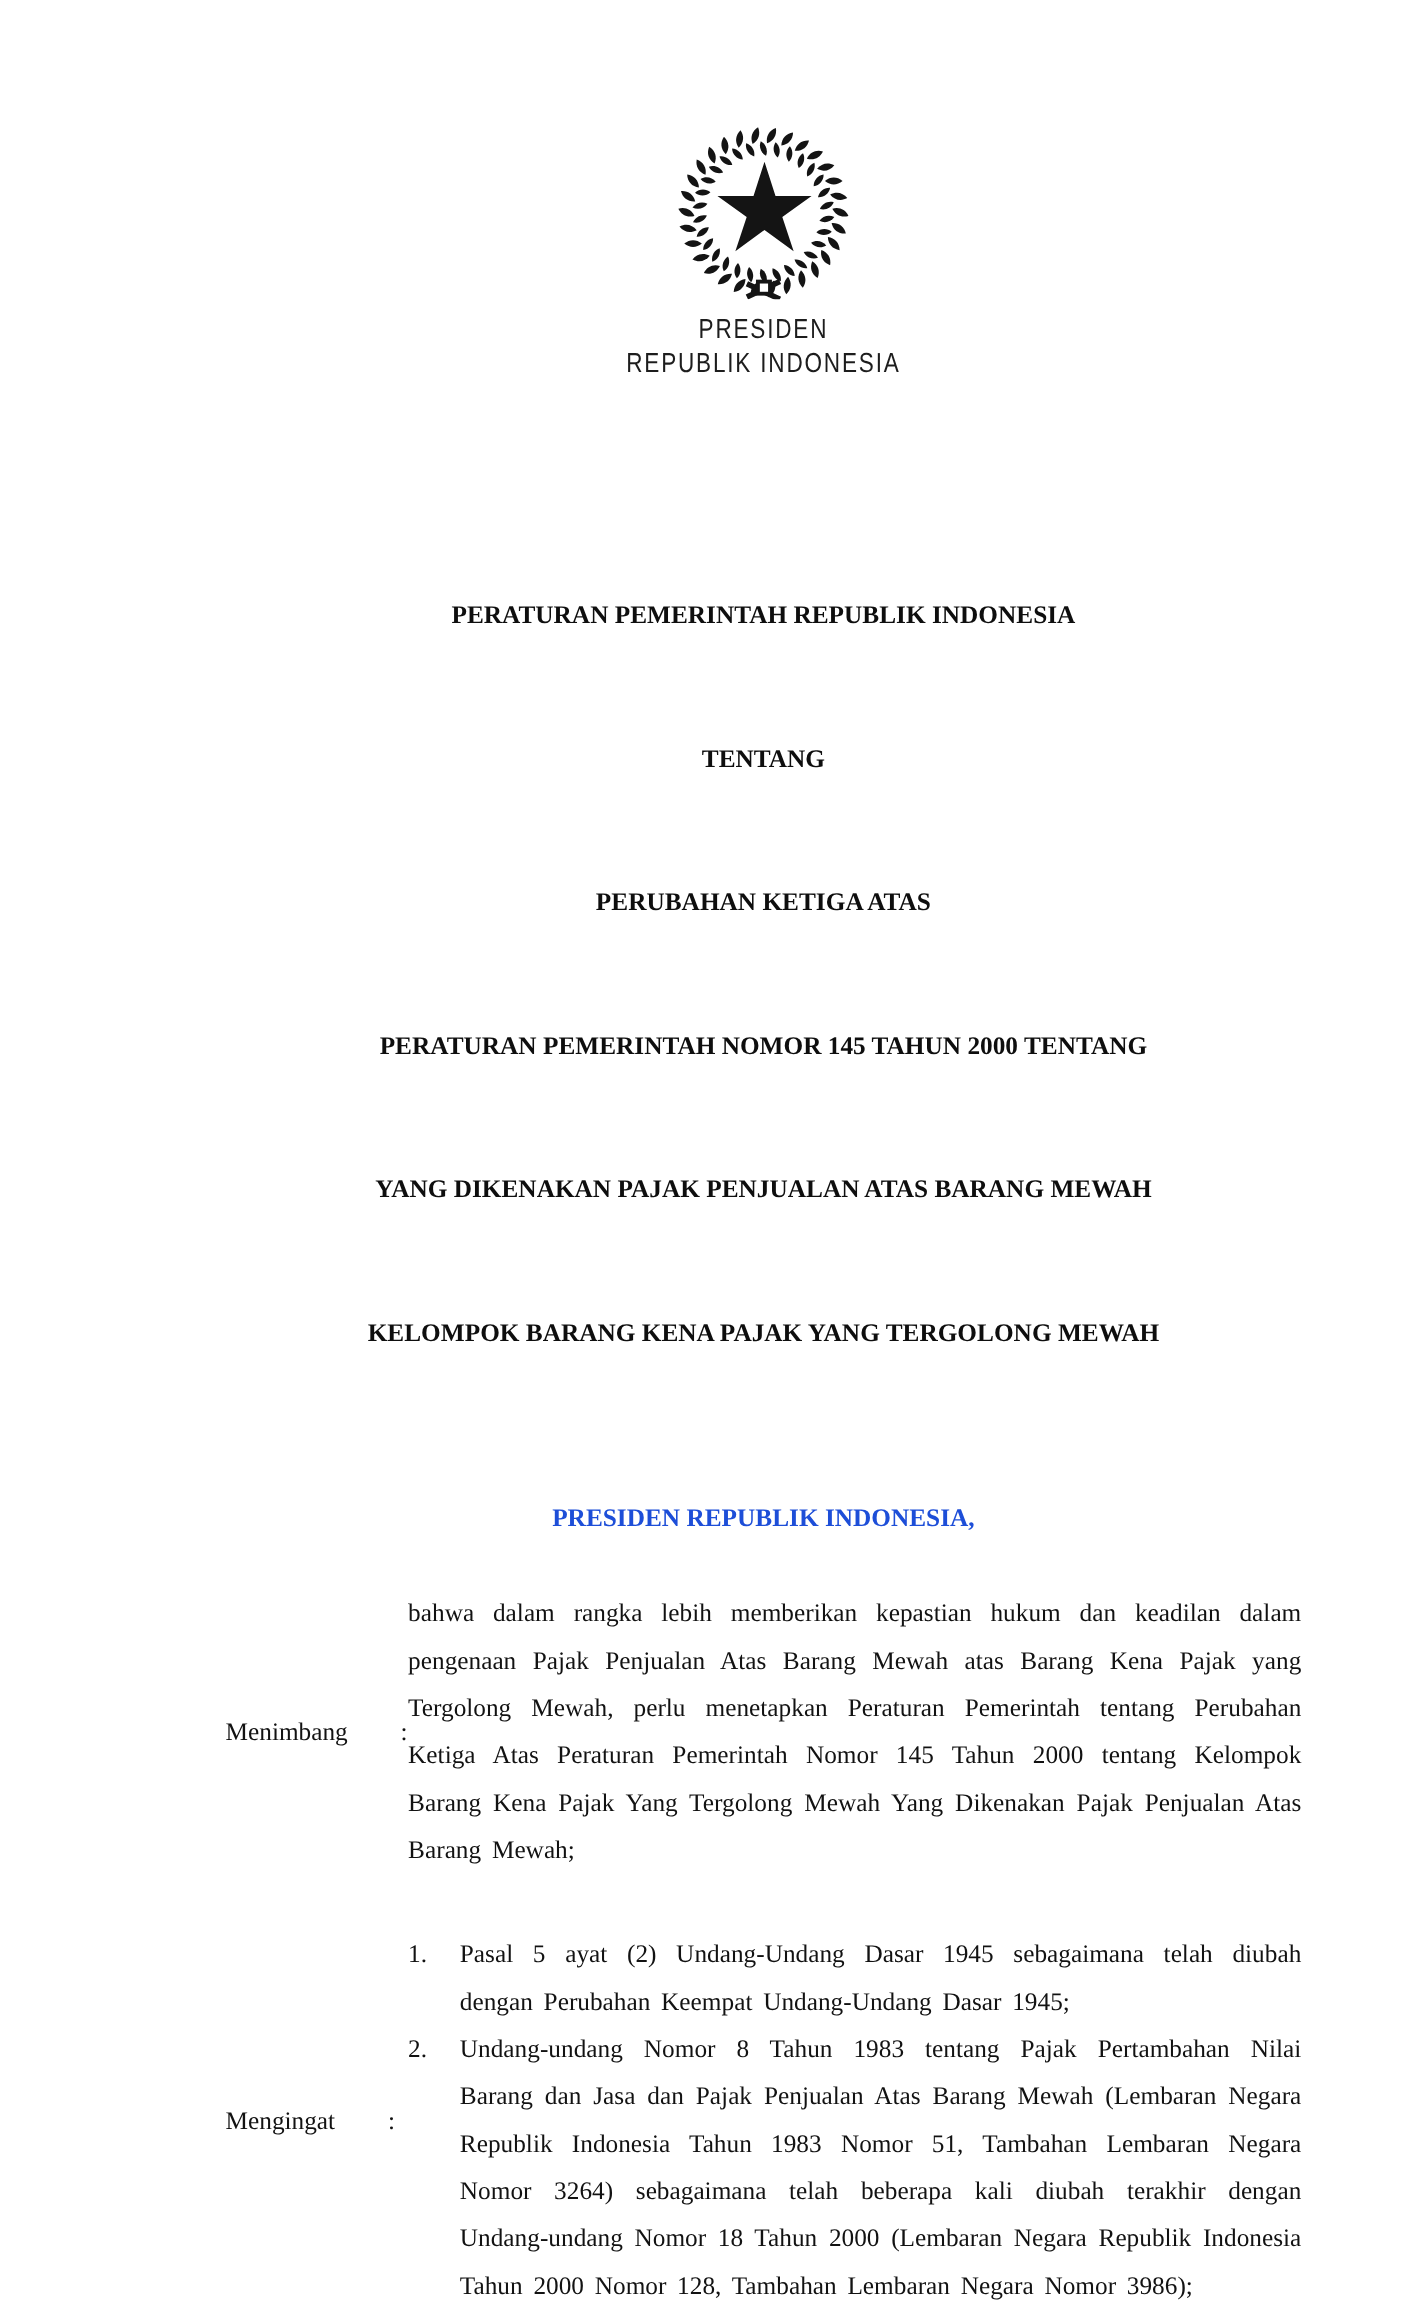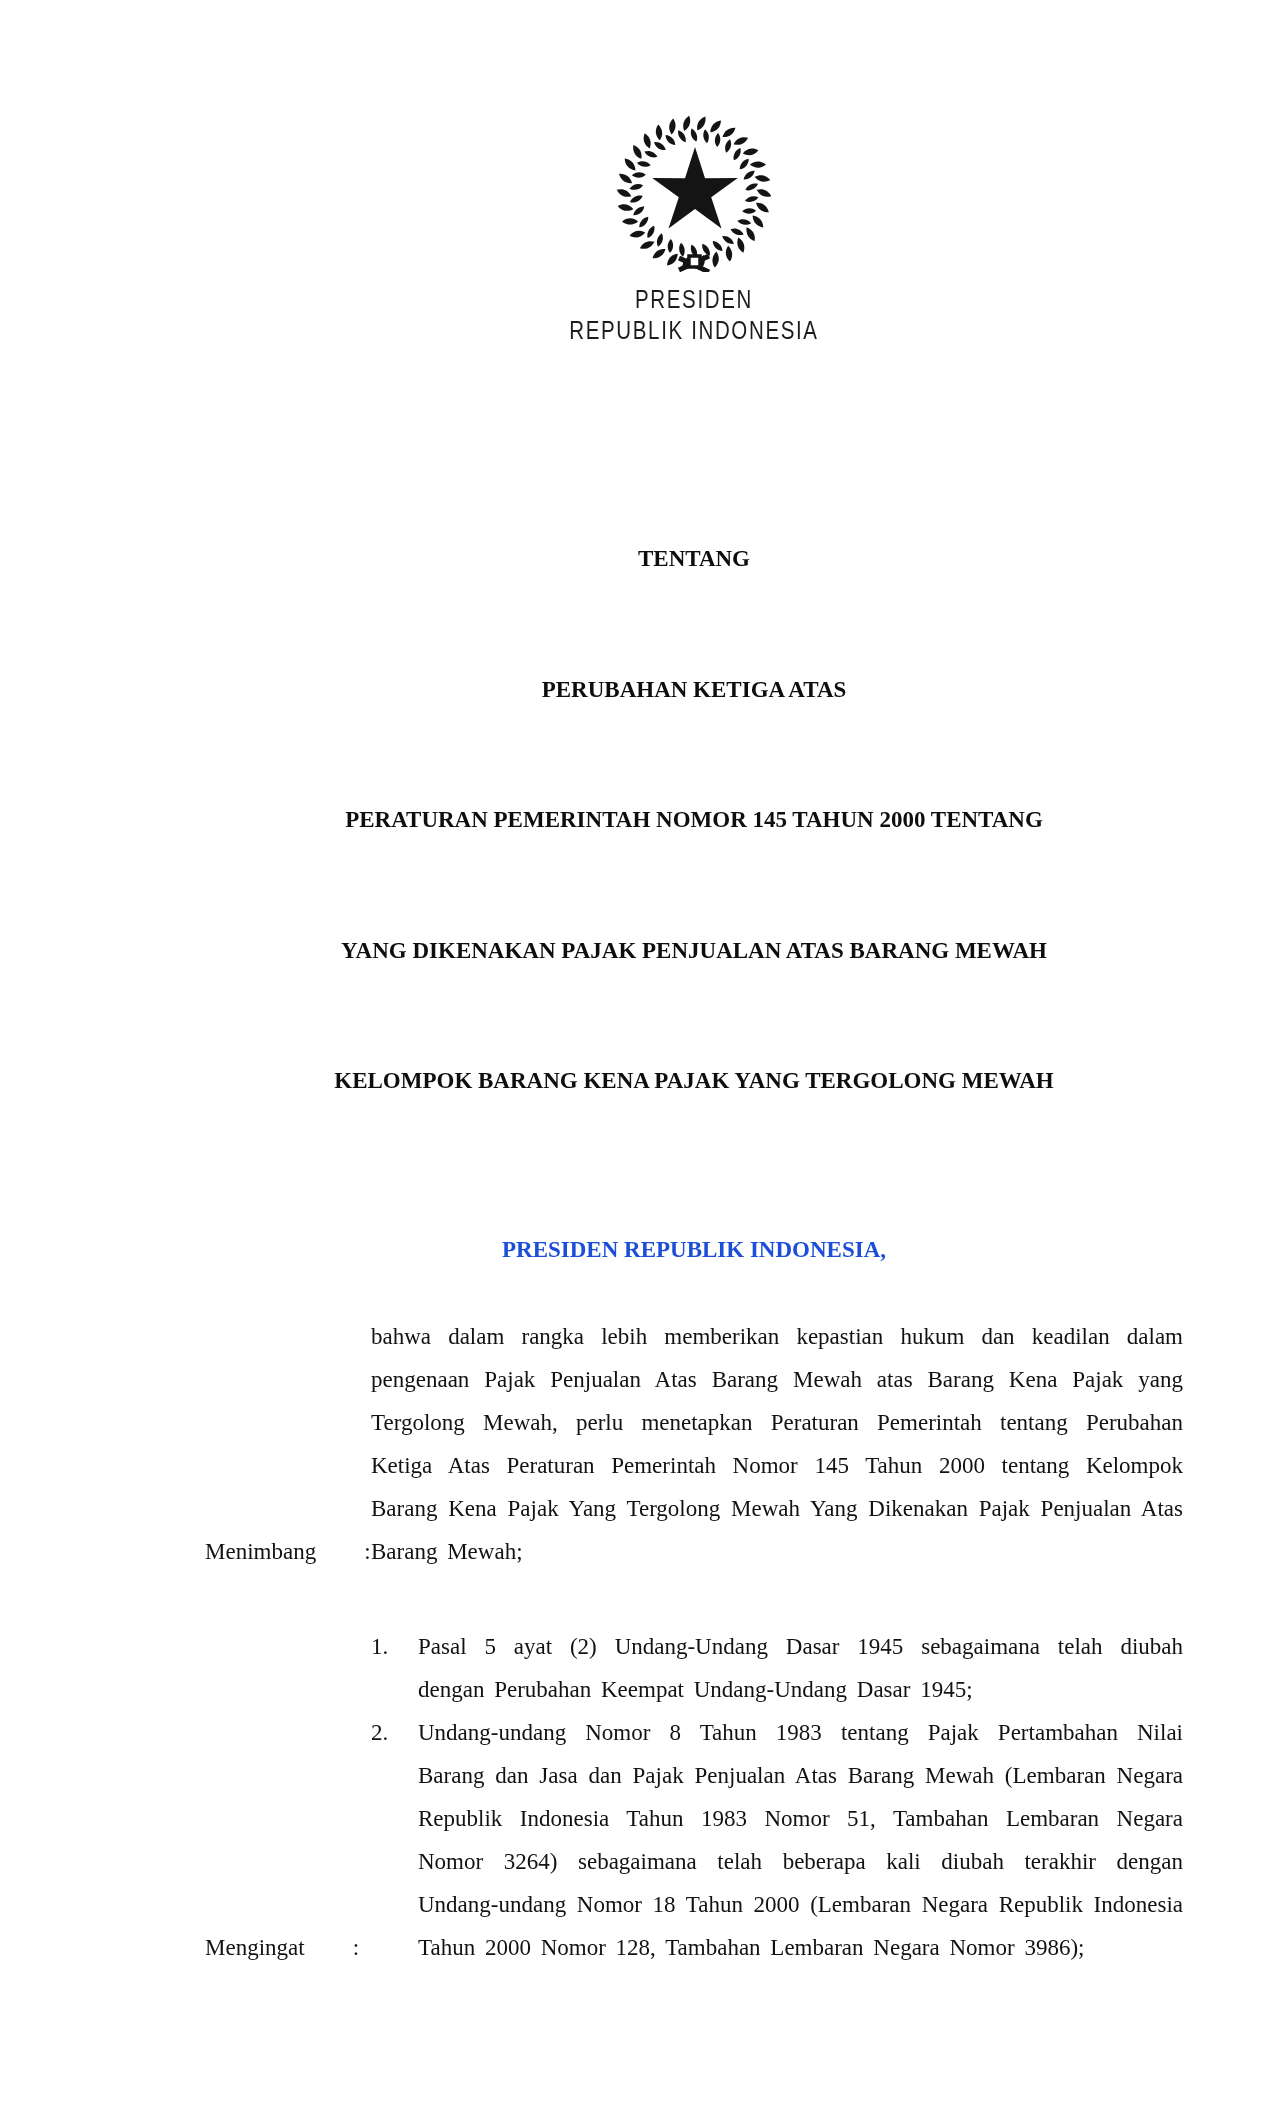"PERATURAN PEMERINTAH REPUBLIK INDONESIA" div { html: none -> <div>PERATURAN PEMERINTAH REPUBLIK INDONESIA</div> }
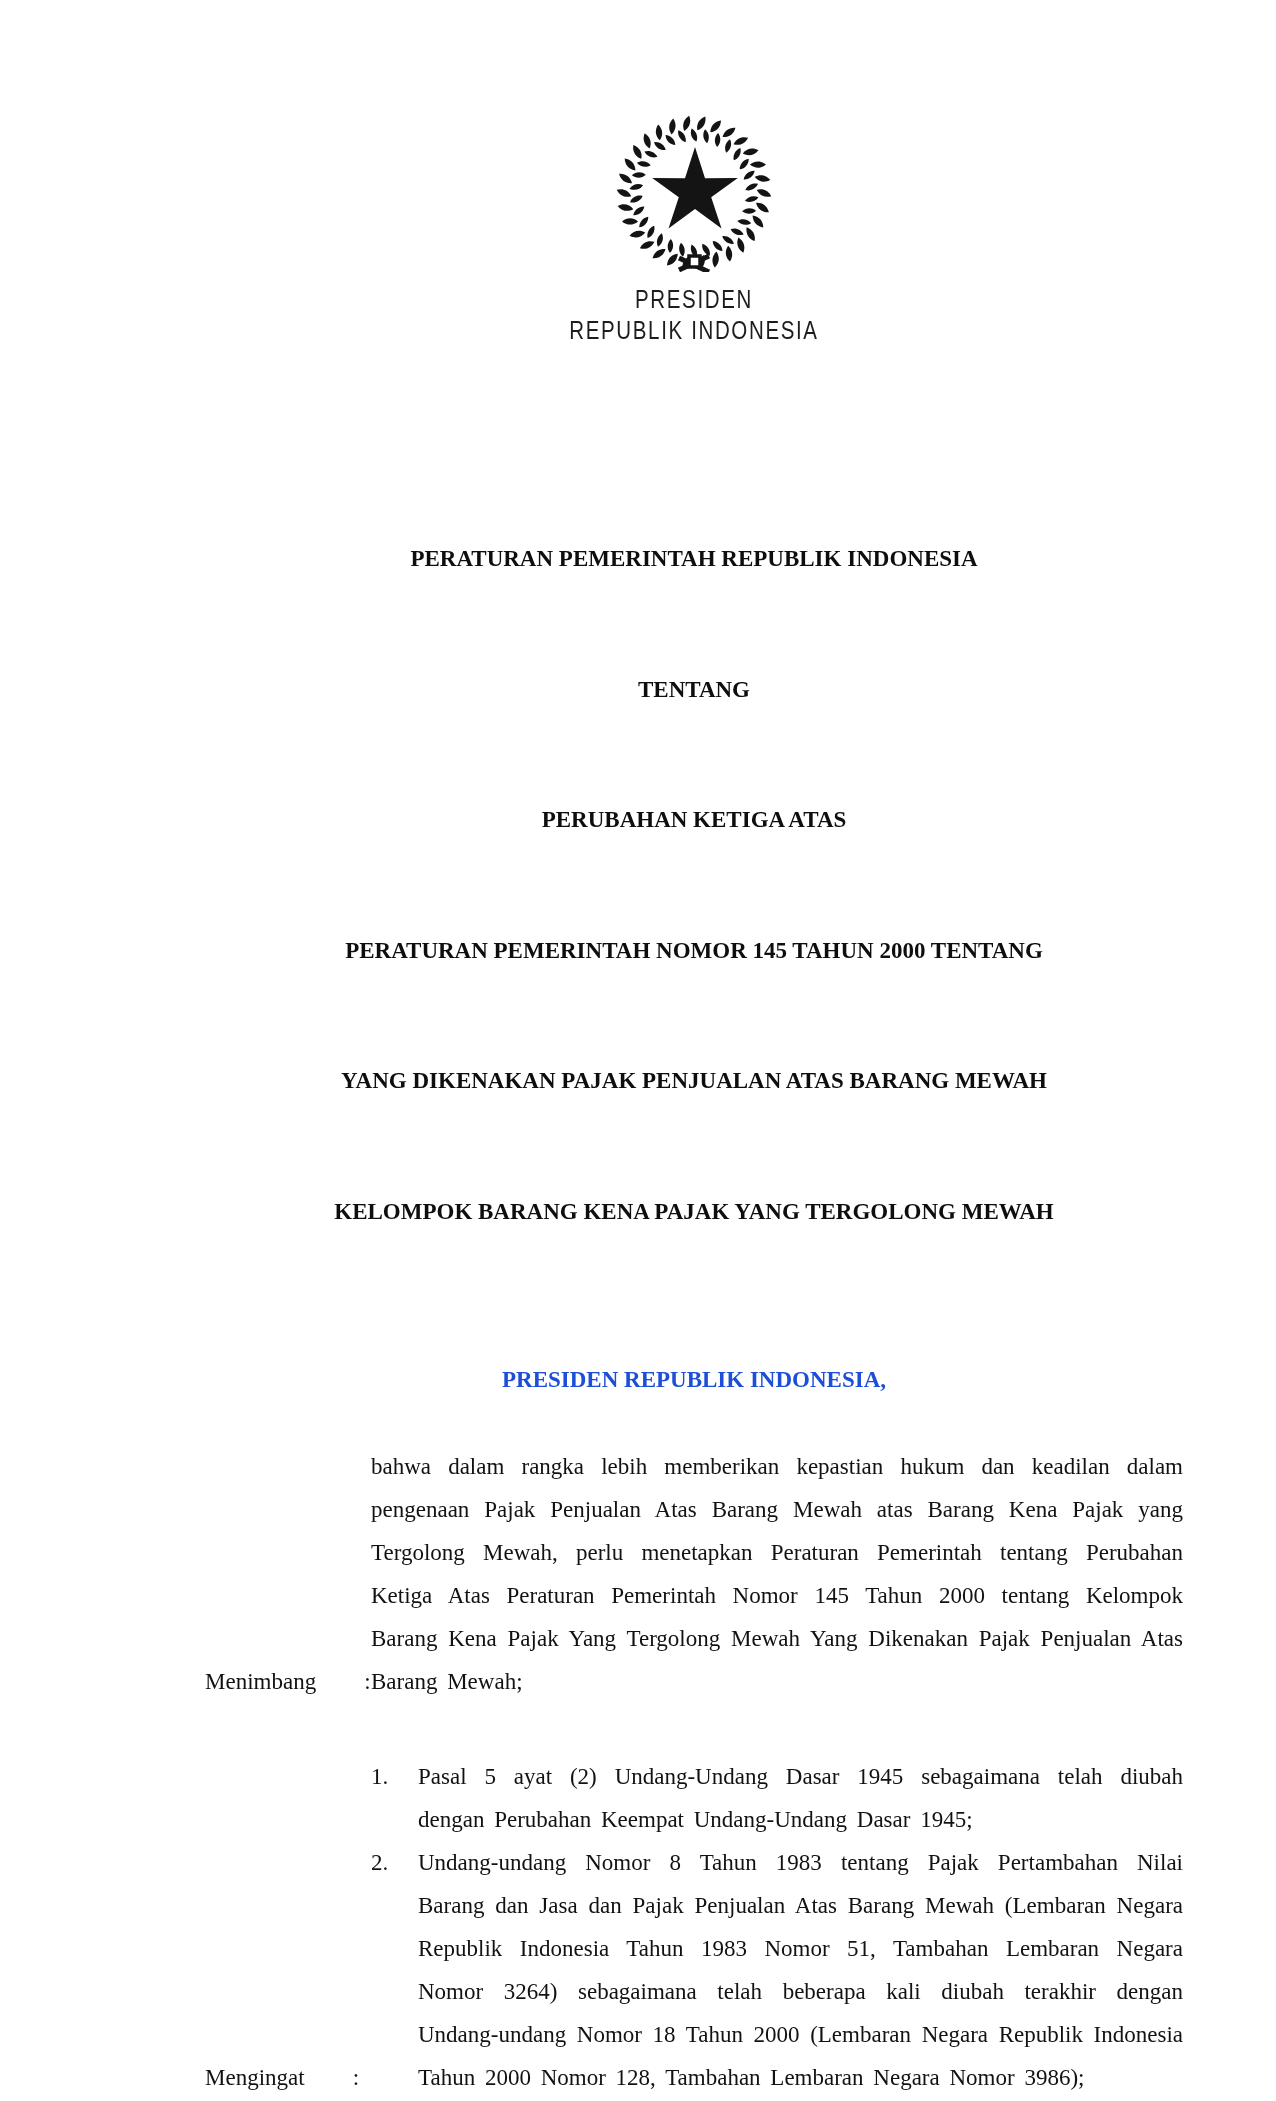"Menimbang" .clause-label { align-items: flex-end -> center }
